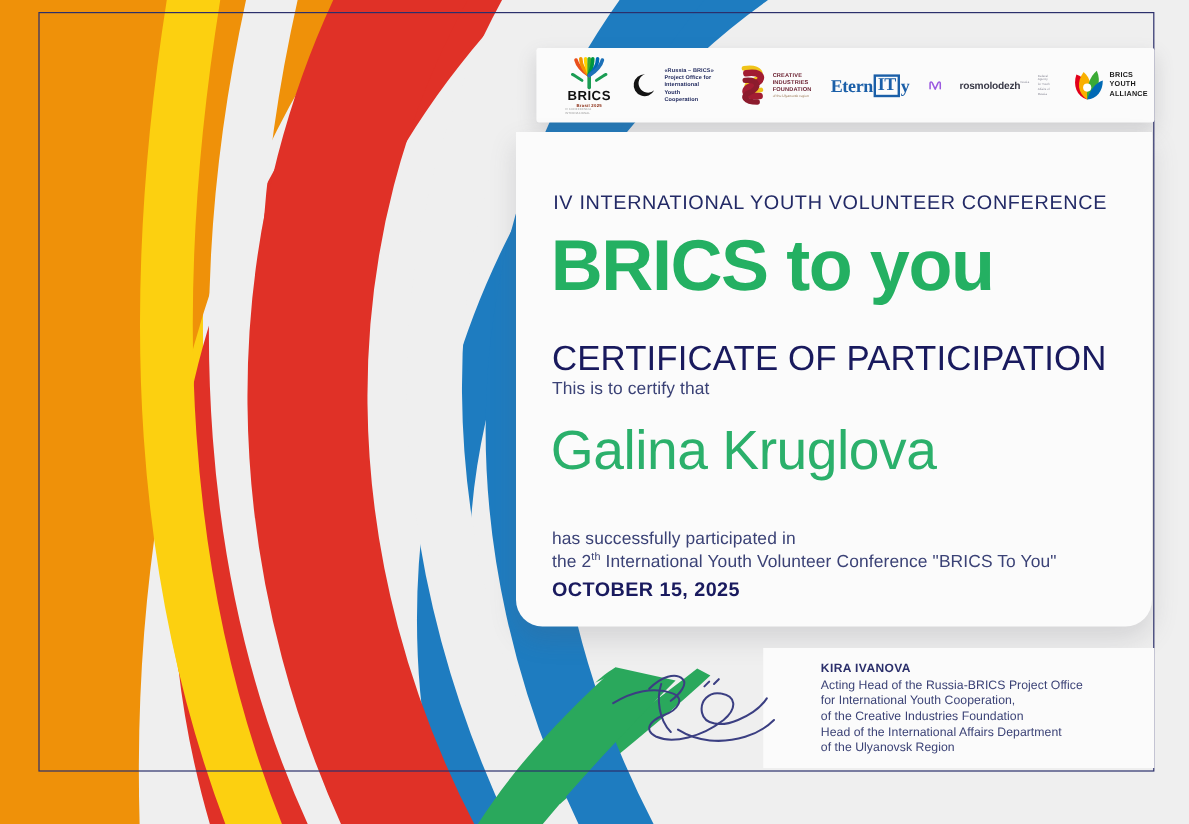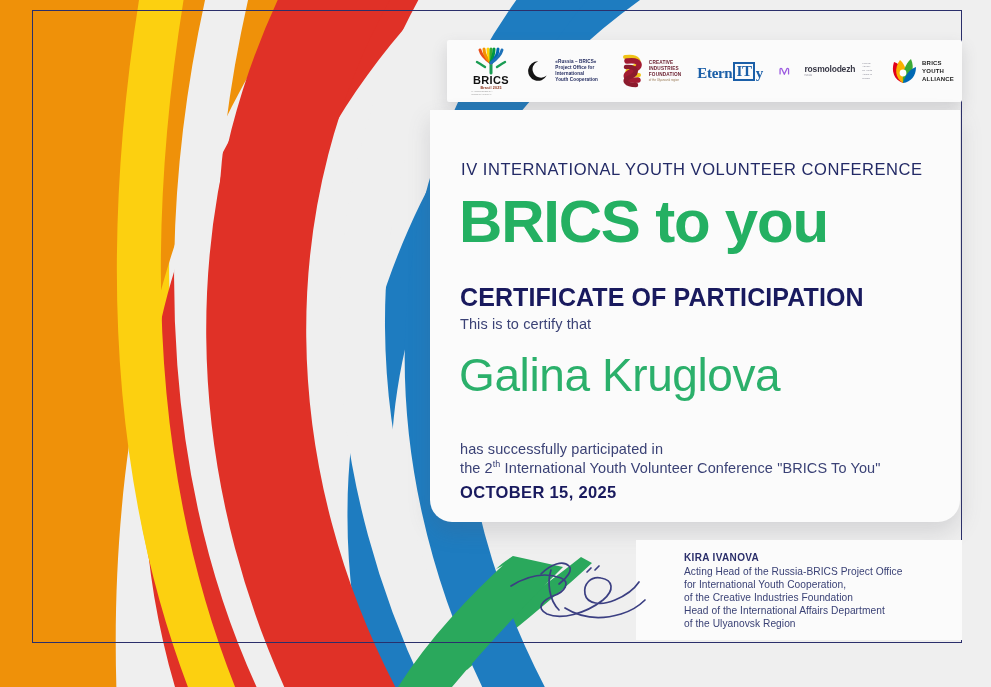"rosmolodezh" div { flex-direction: column -> row }
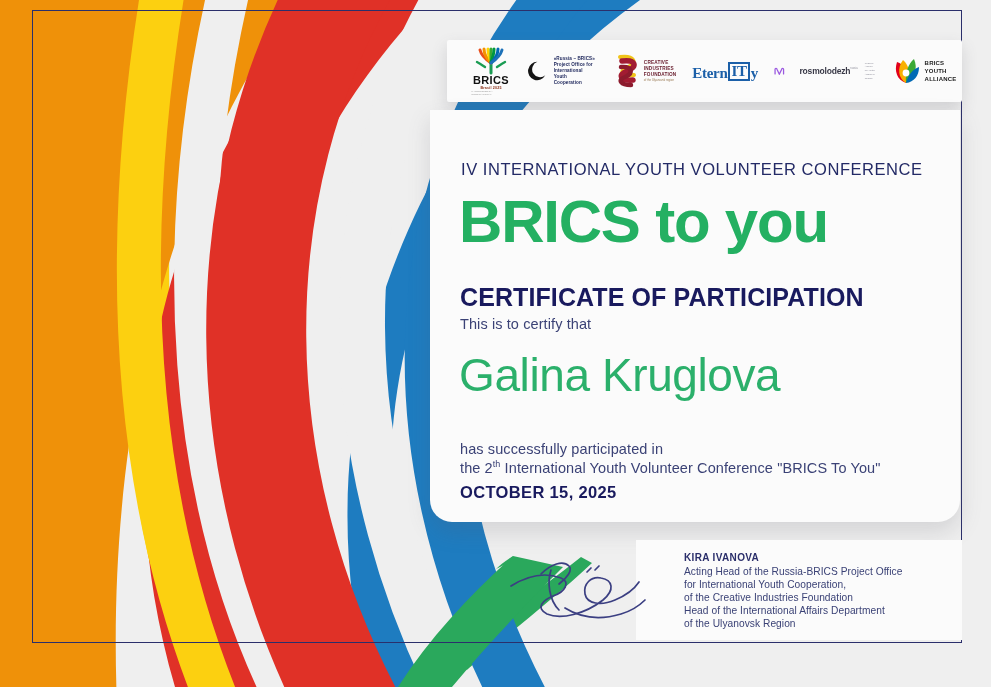"CERTIFICATE OF PARTICIPATION" .certof { font-size: 25px -> 29px; font-weight: bold -> normal }
